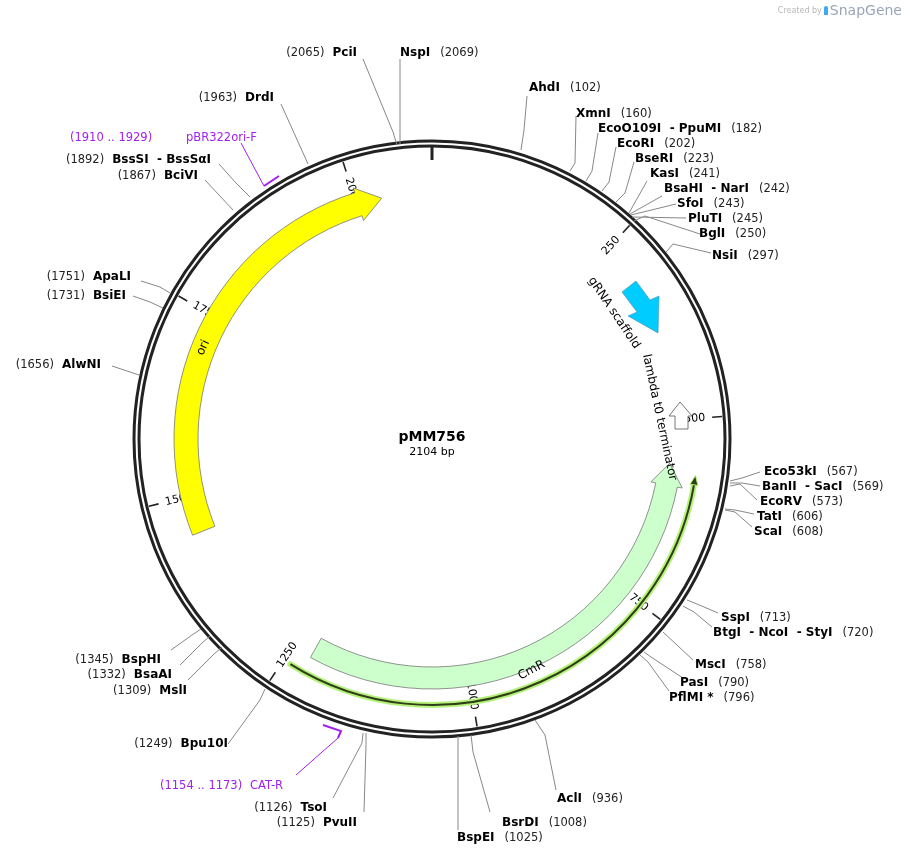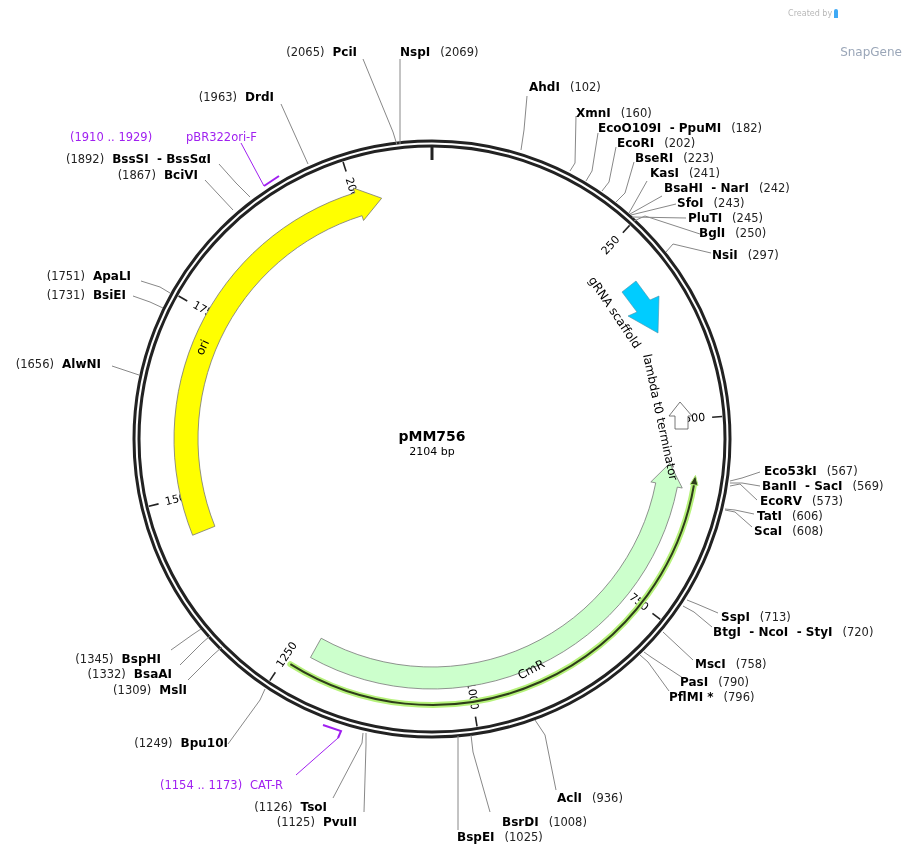"Created by" .credit { align-items: flex-start -> center; top: 9px -> 2px }
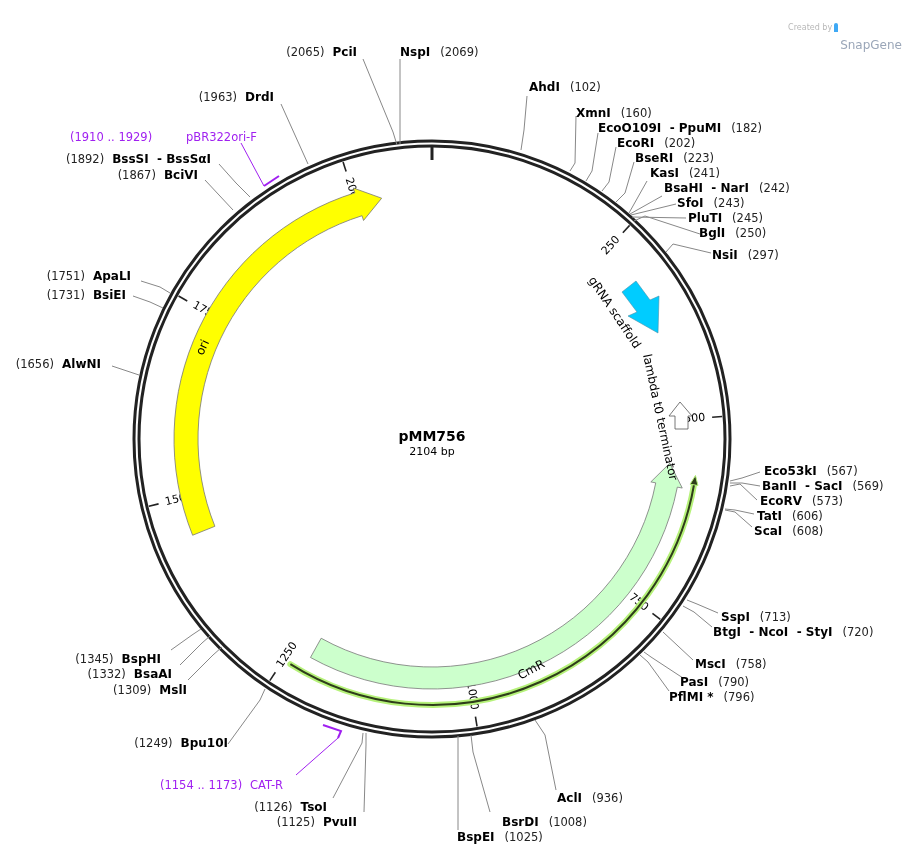"SnapGene" .credit .brand { font-size: 12px -> 14px; margin-top: 36px -> none }
